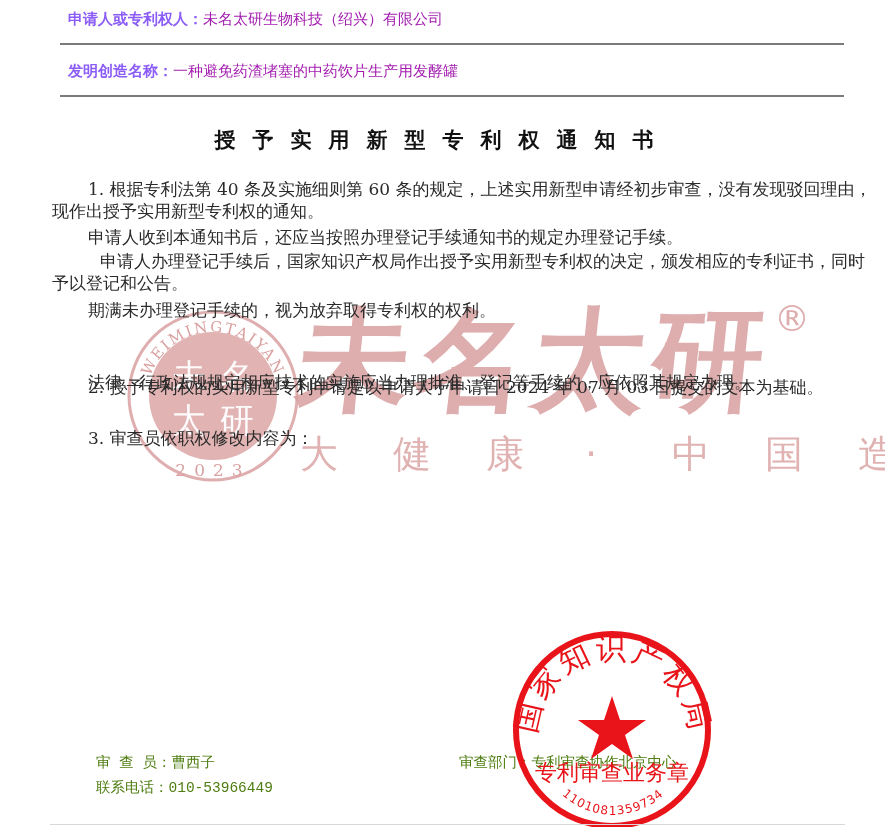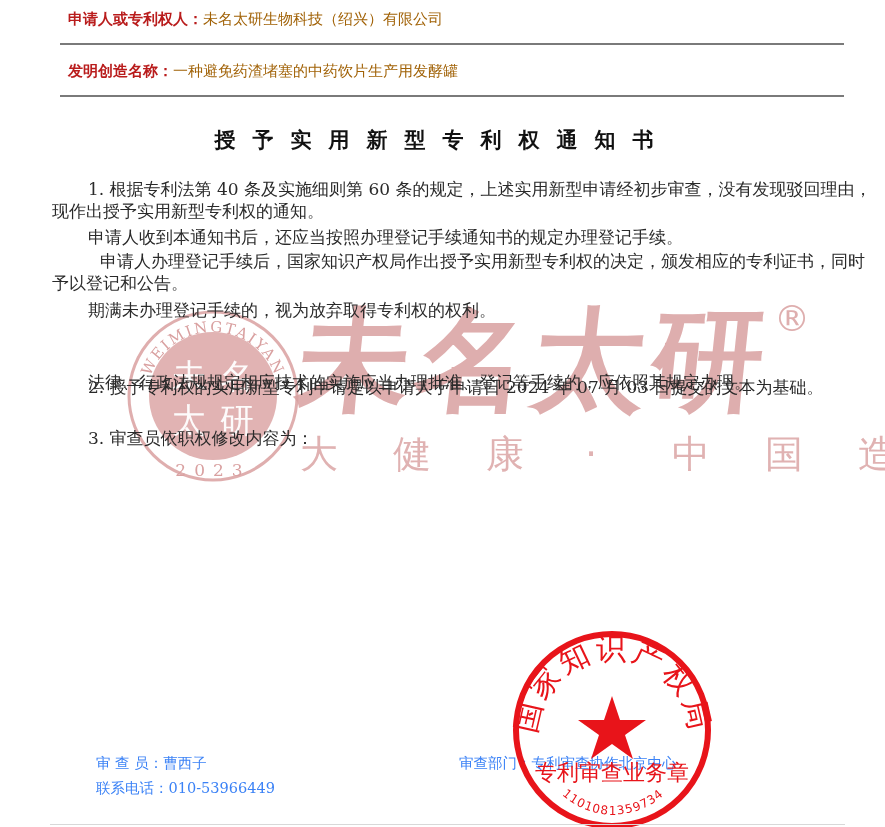"申请人或专利权人：" .hdr-label { color: #b91c1c -> #8b5cf6 }
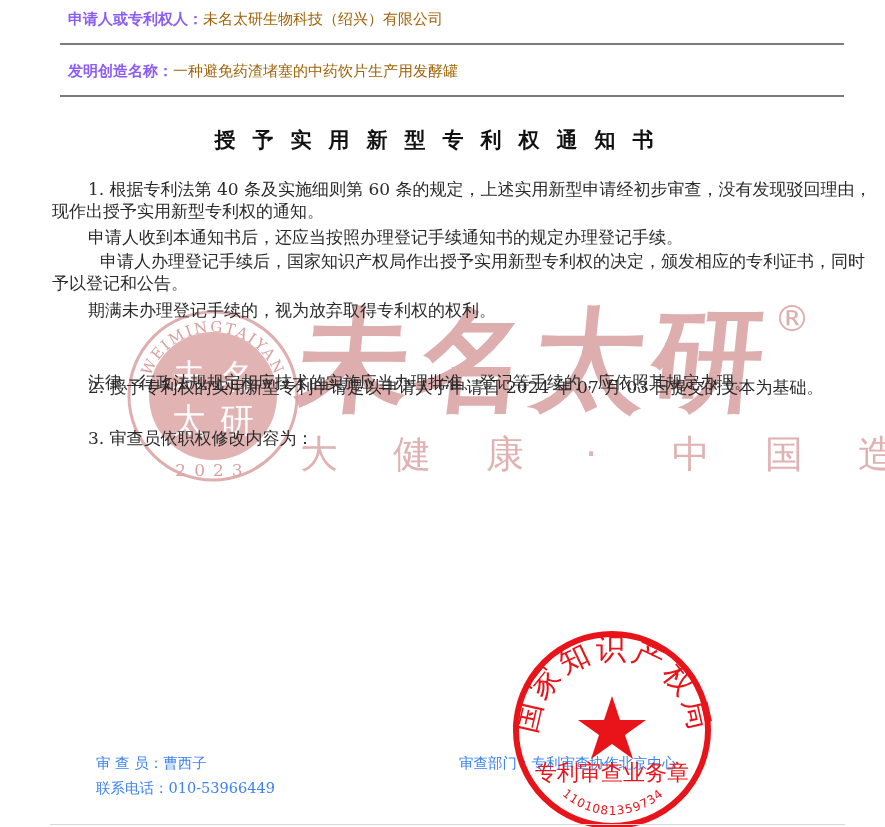"未名太研生物科技（绍兴）有限公司" .hdr-value { color: #a16207 -> #a21caf }
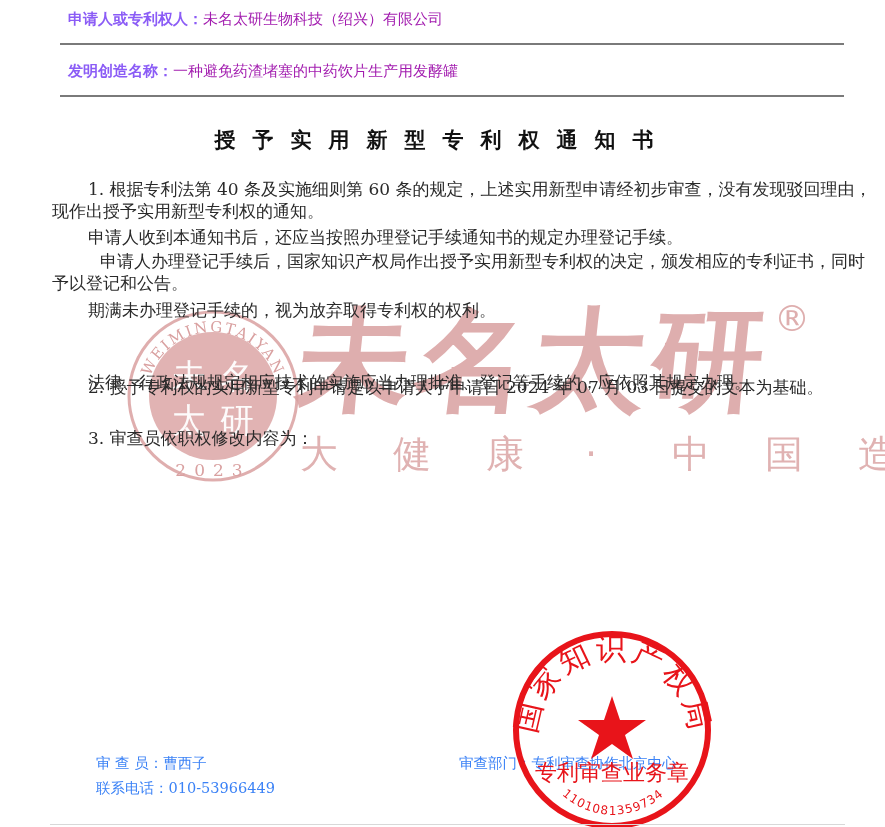"审 查 员：曹西子" .sig { color: #3b82f6 -> #4d7c0f; font-family: none -> Liberation Mono, monospace }
